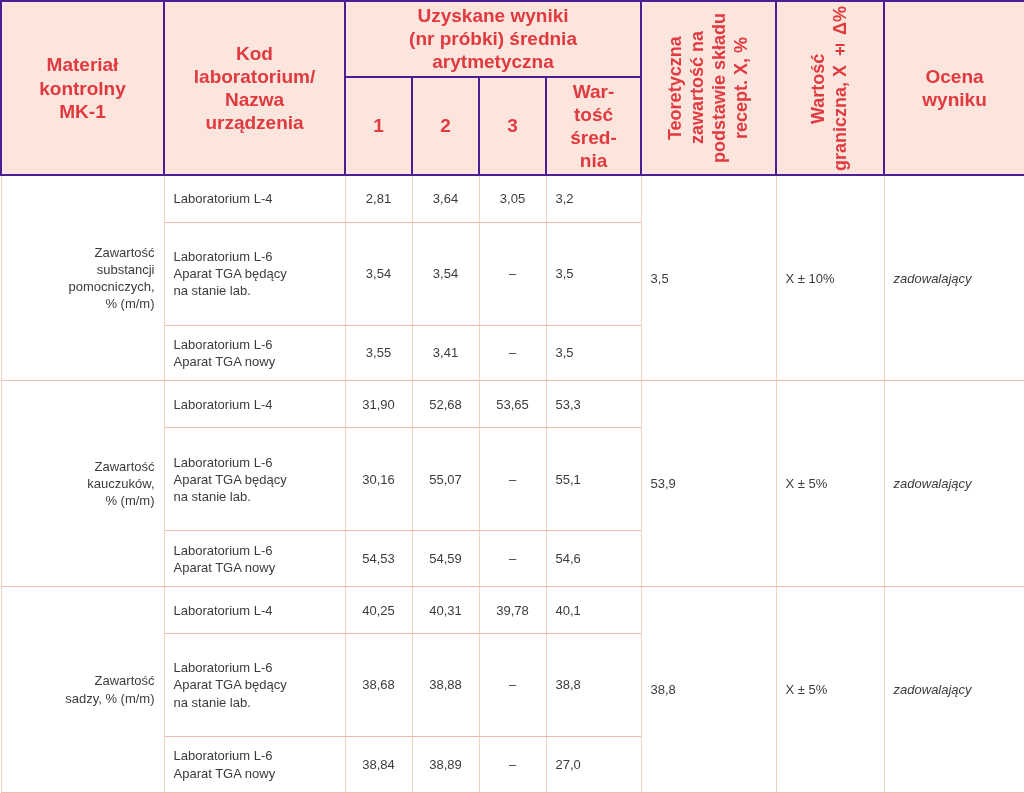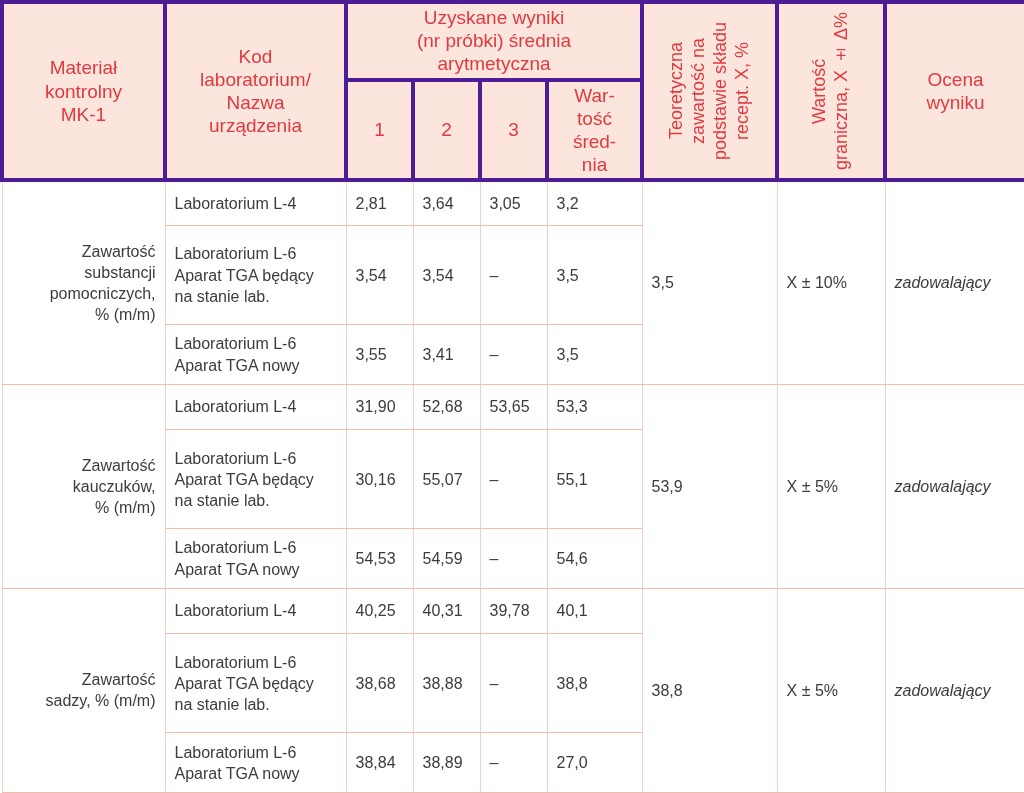"Uzyskane wyniki" table.results thead th { border: 4px solid #4c1d95 -> 2px solid #4c1d95; font-weight: normal -> bold }
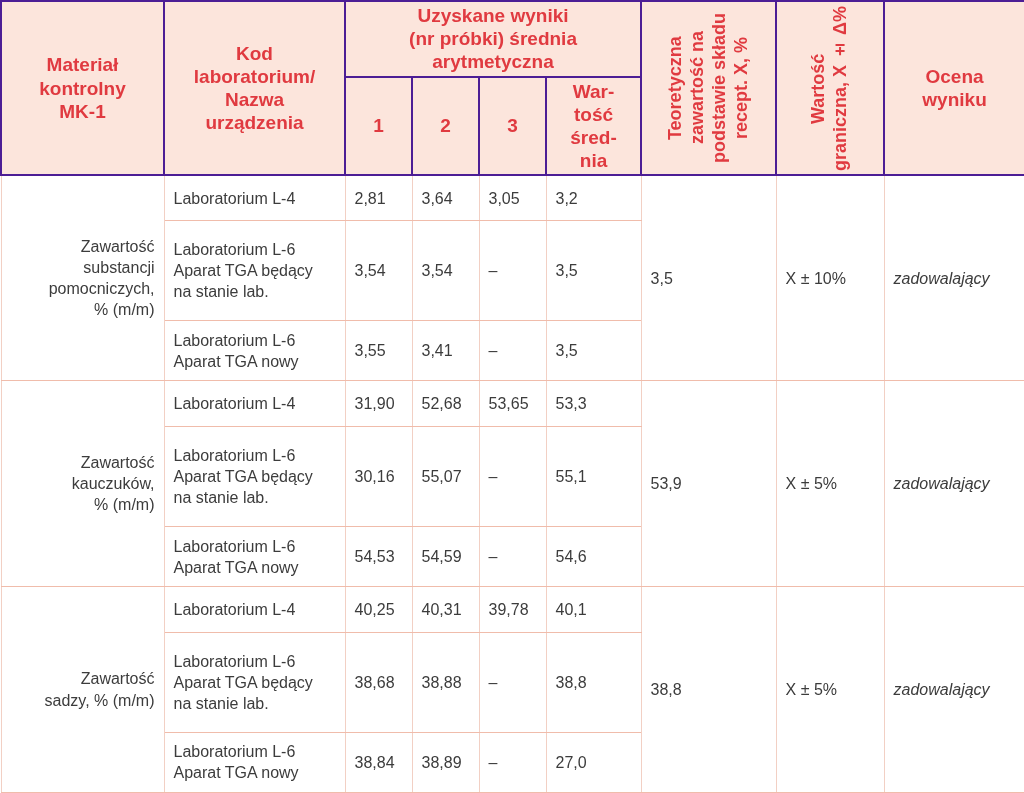"Laboratorium L-4" table.results tbody td { font-size: 16px -> 13px }
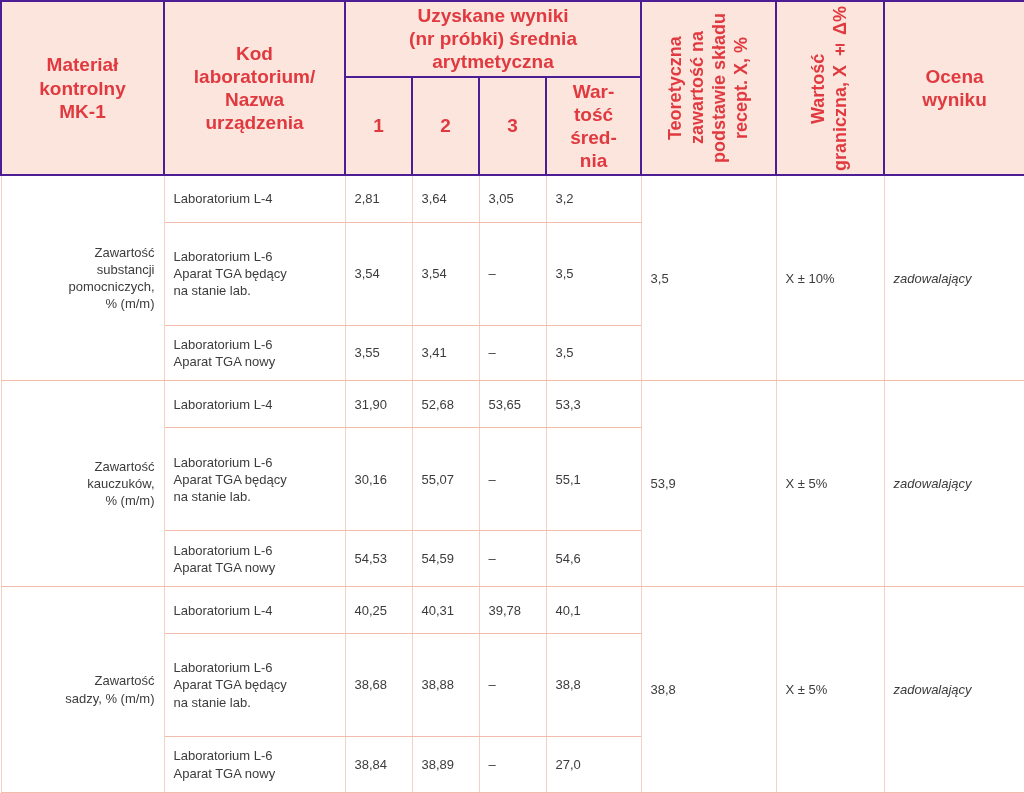"2,81" td.c-val { text-align: left -> center }
